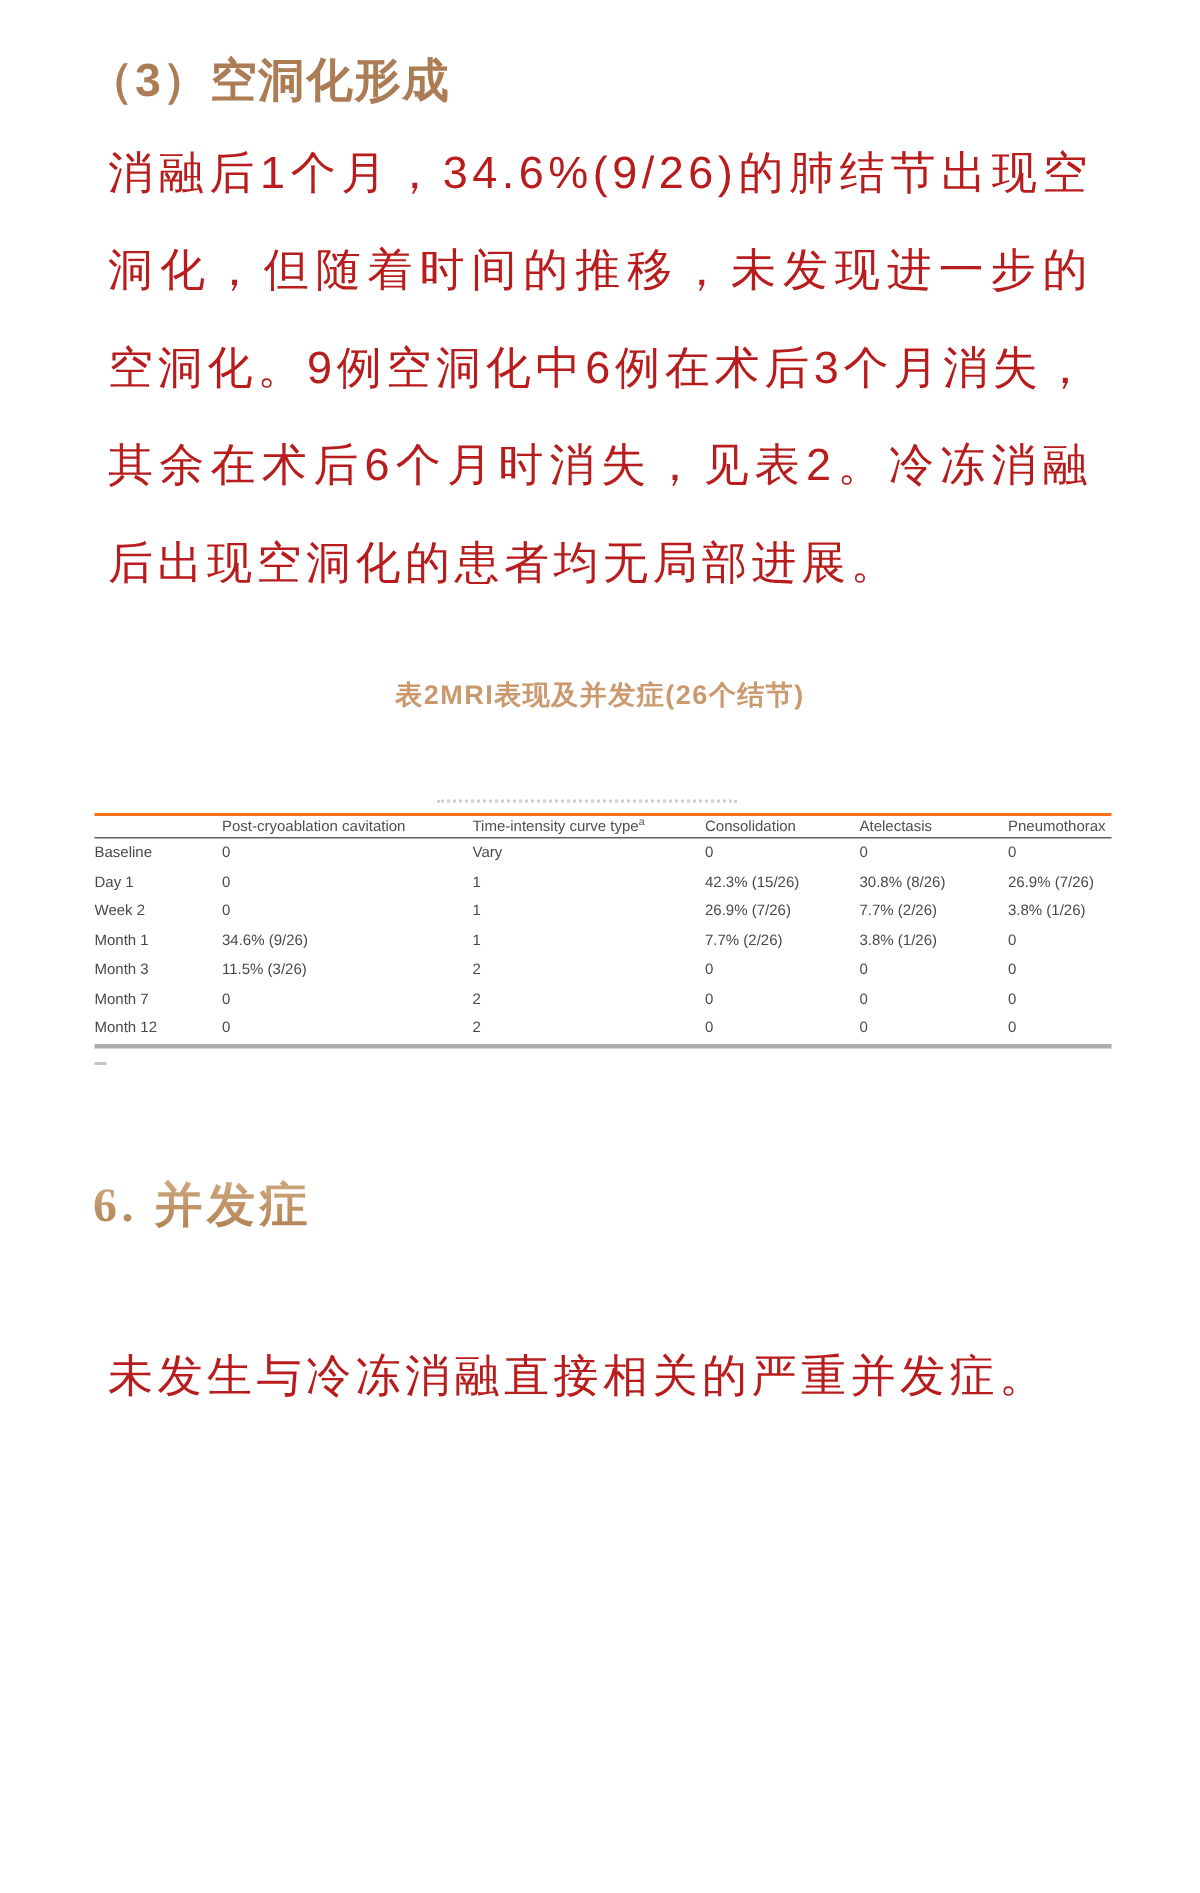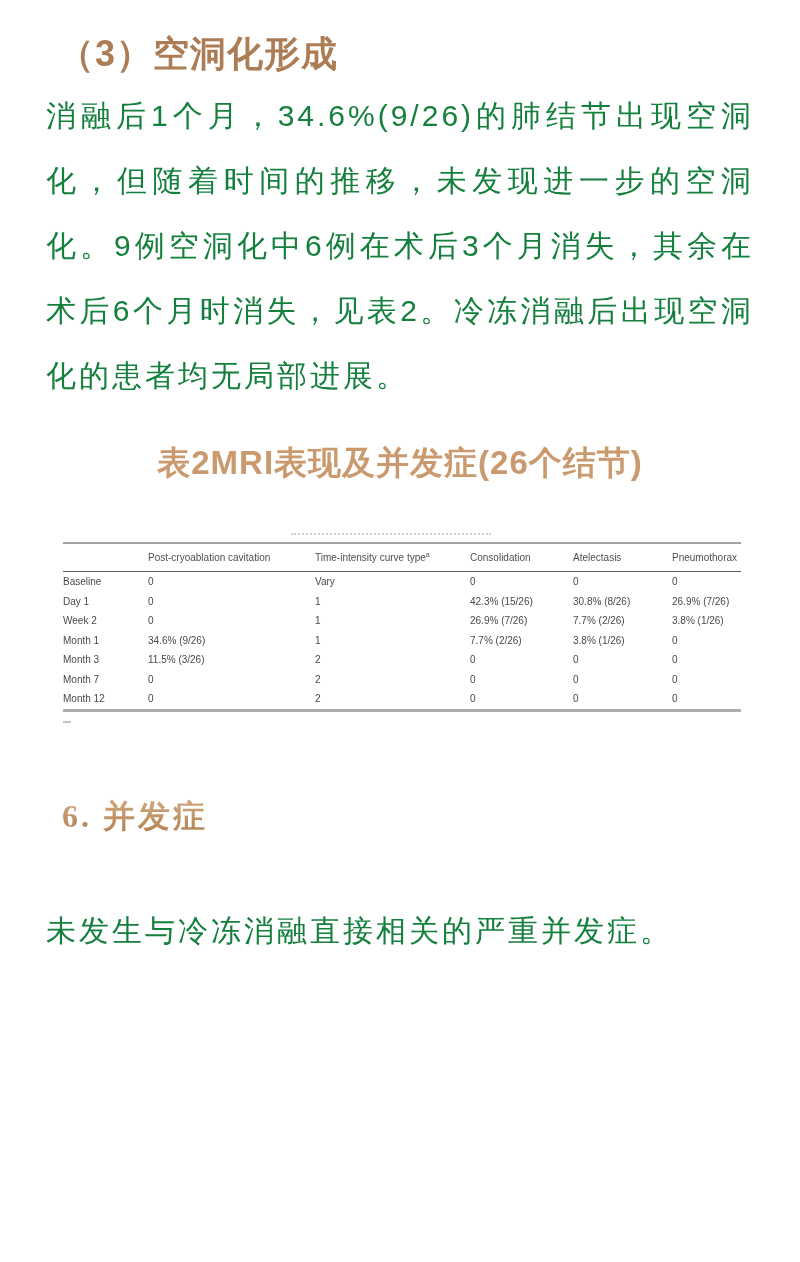"（3）空洞化形成" .sub-heading { font-size: 36px -> 31px }
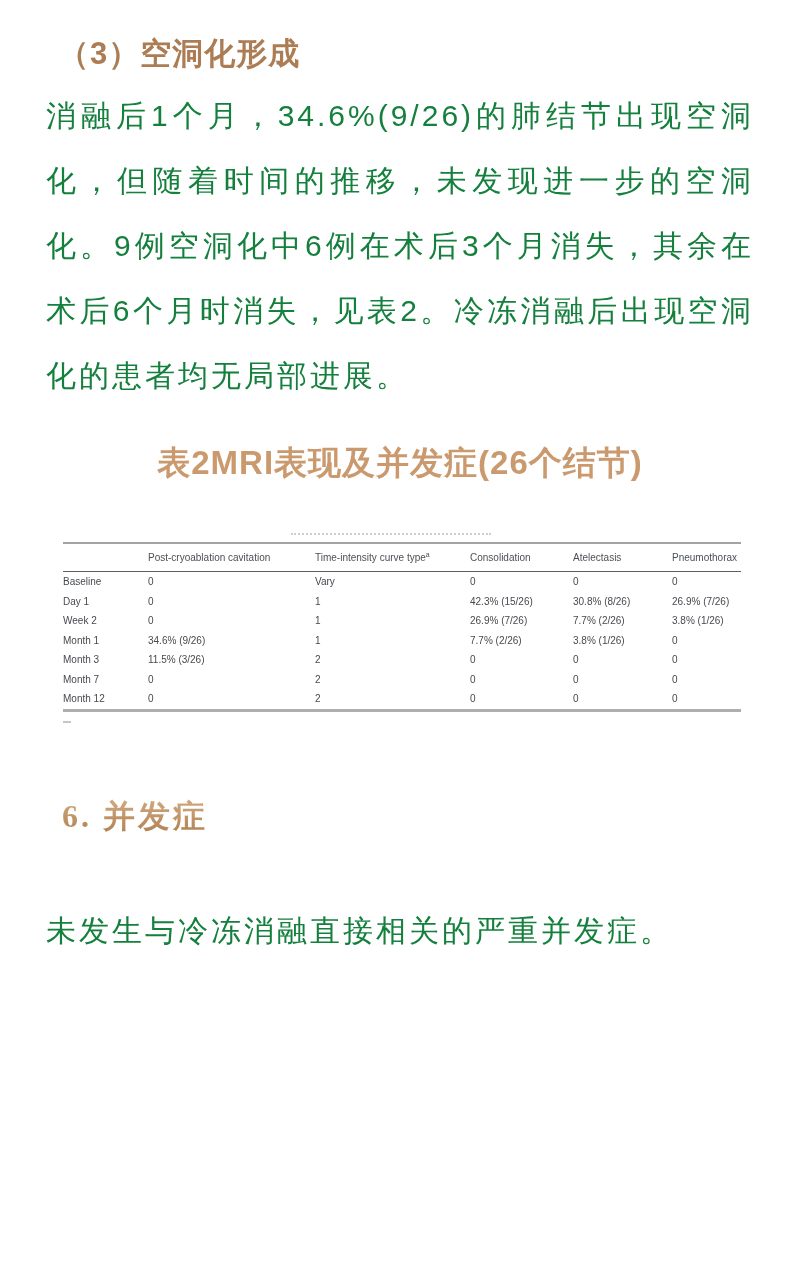"消融后1个月，34.6%(9/26)的肺结节出现空洞化，但随着时间的推移，未发现" .body-para { color: #15803d -> #b91c1c; margin: 0 46px -> 0 72px }
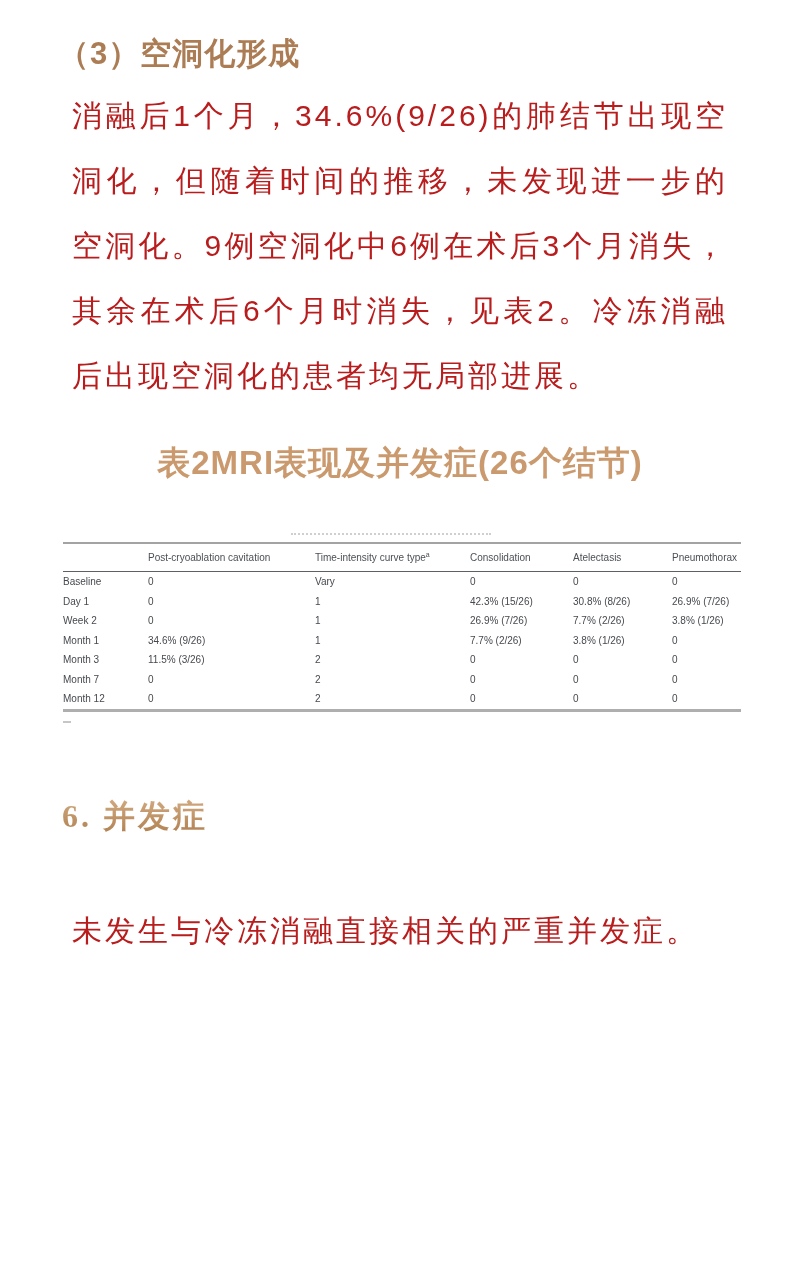"表2MRI表现及并发症(26个结节)" .table-caption { font-size: 33px -> 18px }
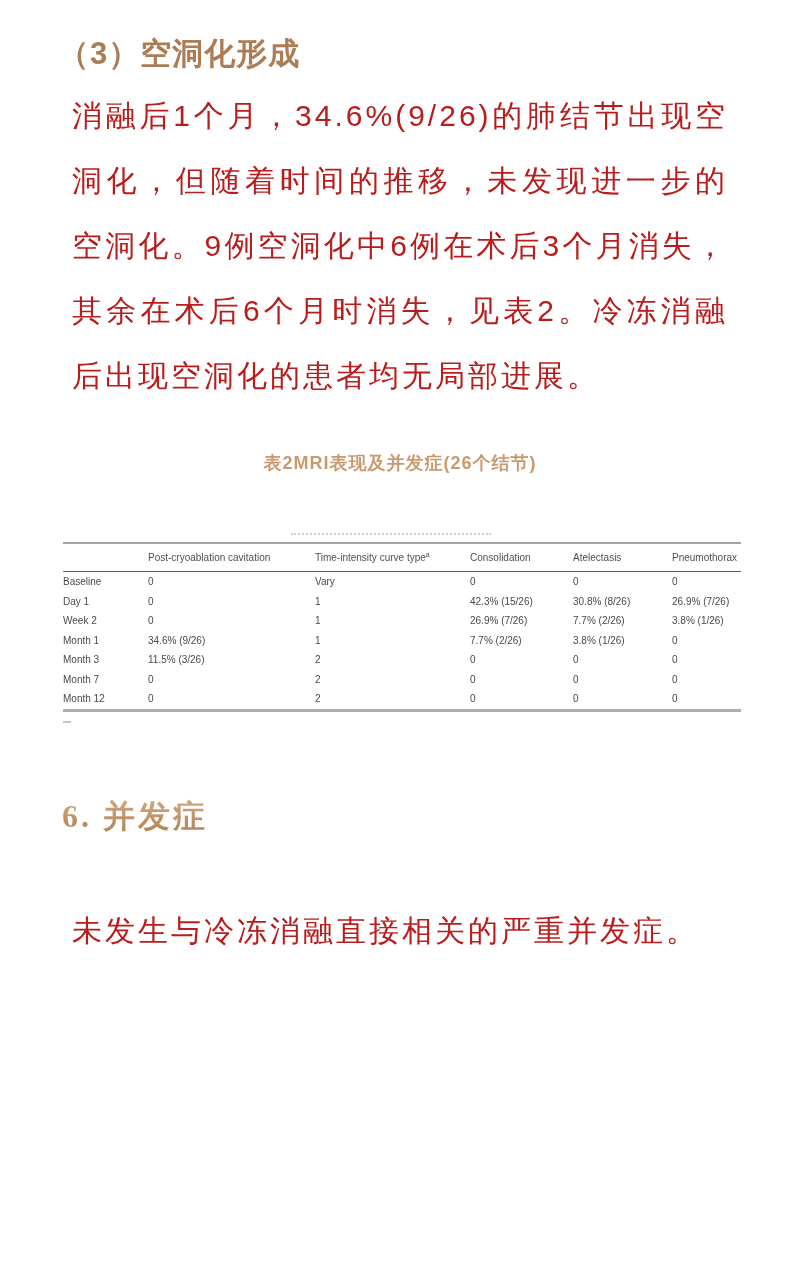"Post-cryoablation cavitation" .t-head { border-top: 2px solid #a3a3a3 -> 2px solid #f97316; height: 30px -> 17px }
